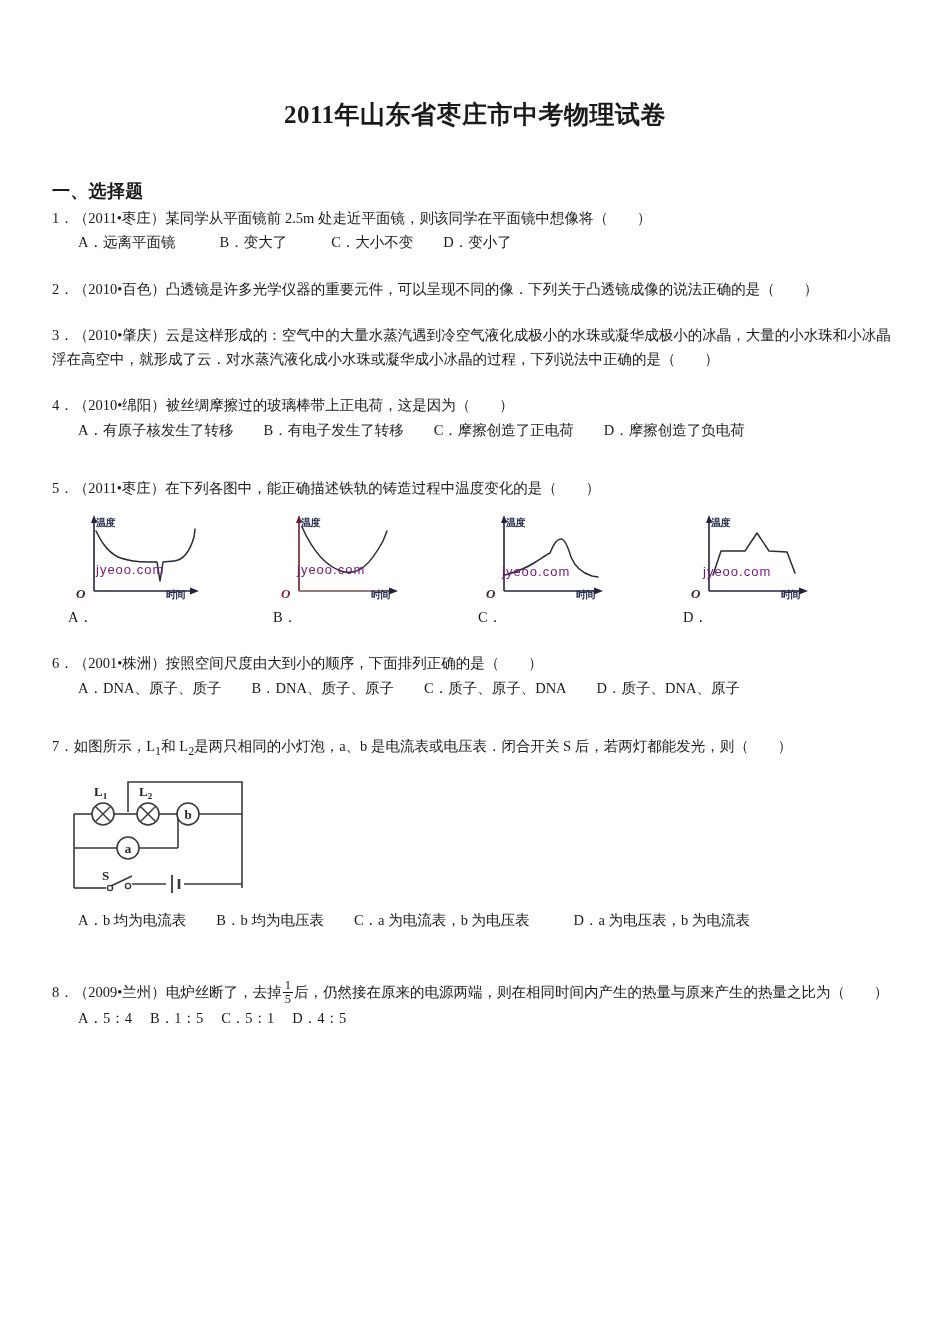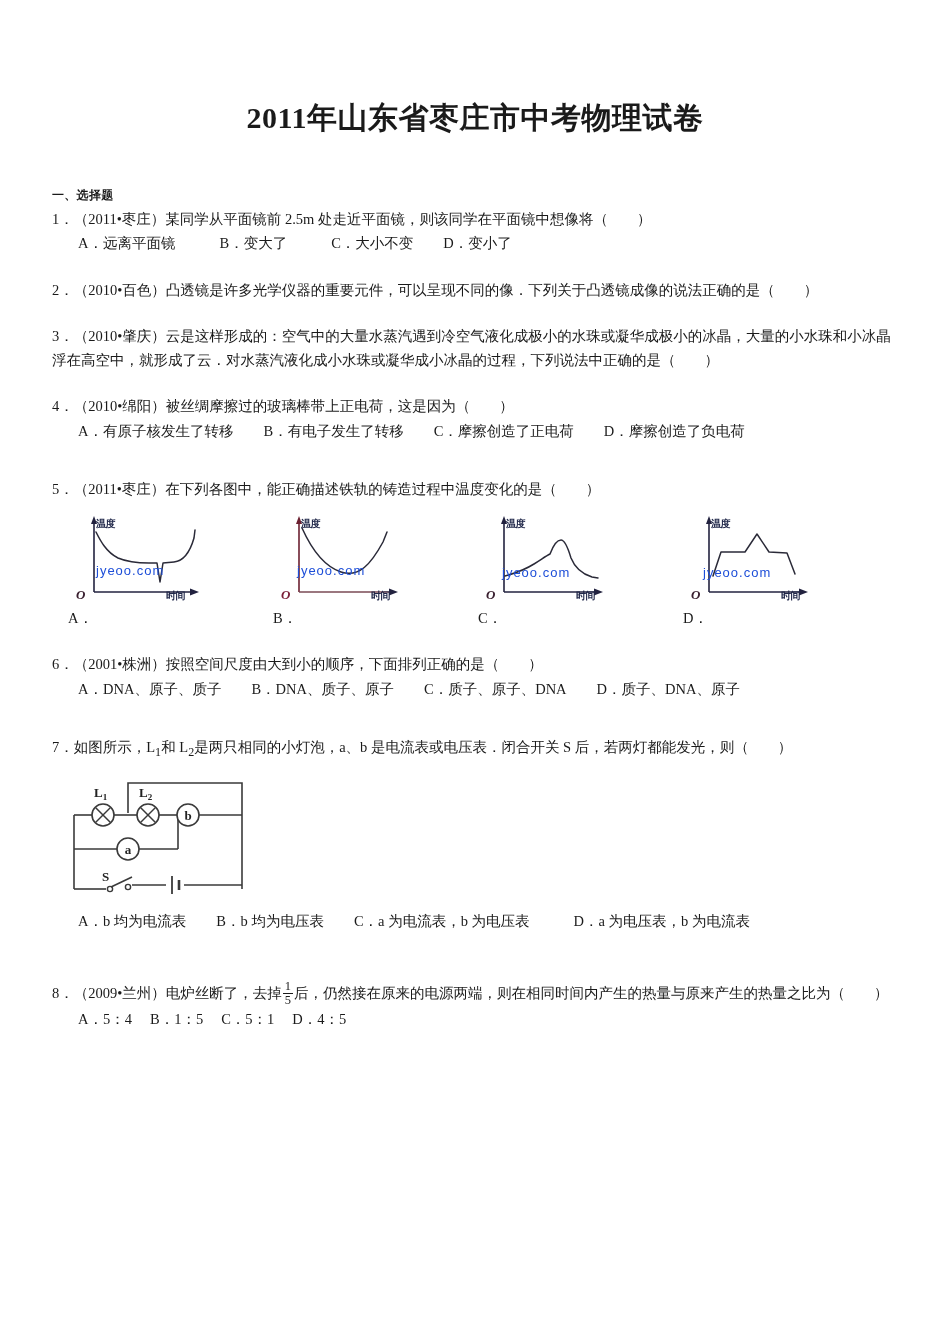"2011年山东省枣庄市中考物理试卷" .doc-title { font-size: 30px -> 25px }
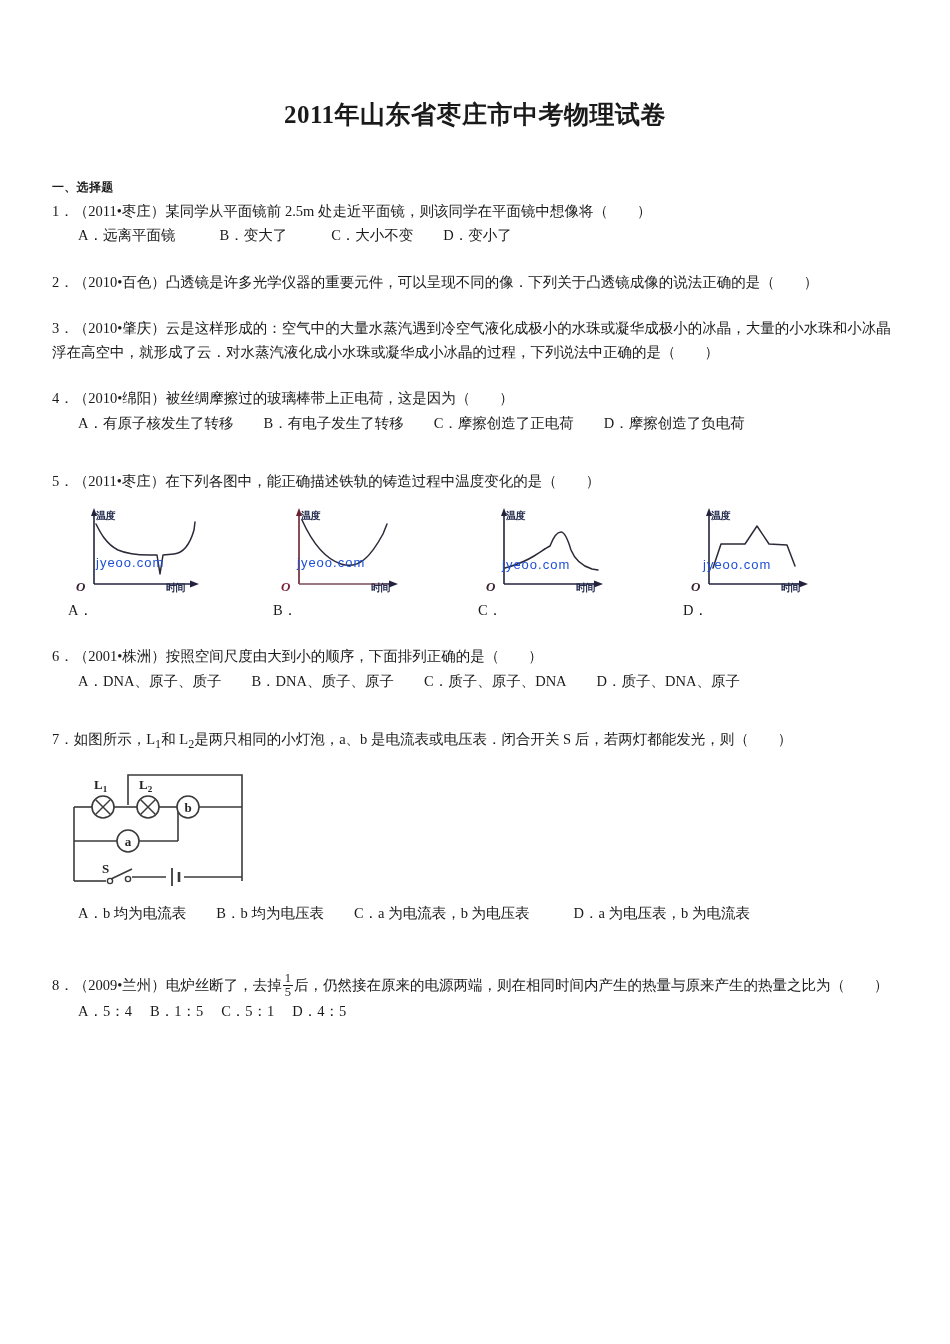"一、选择题" .section-head { font-size: 12px -> 18px }
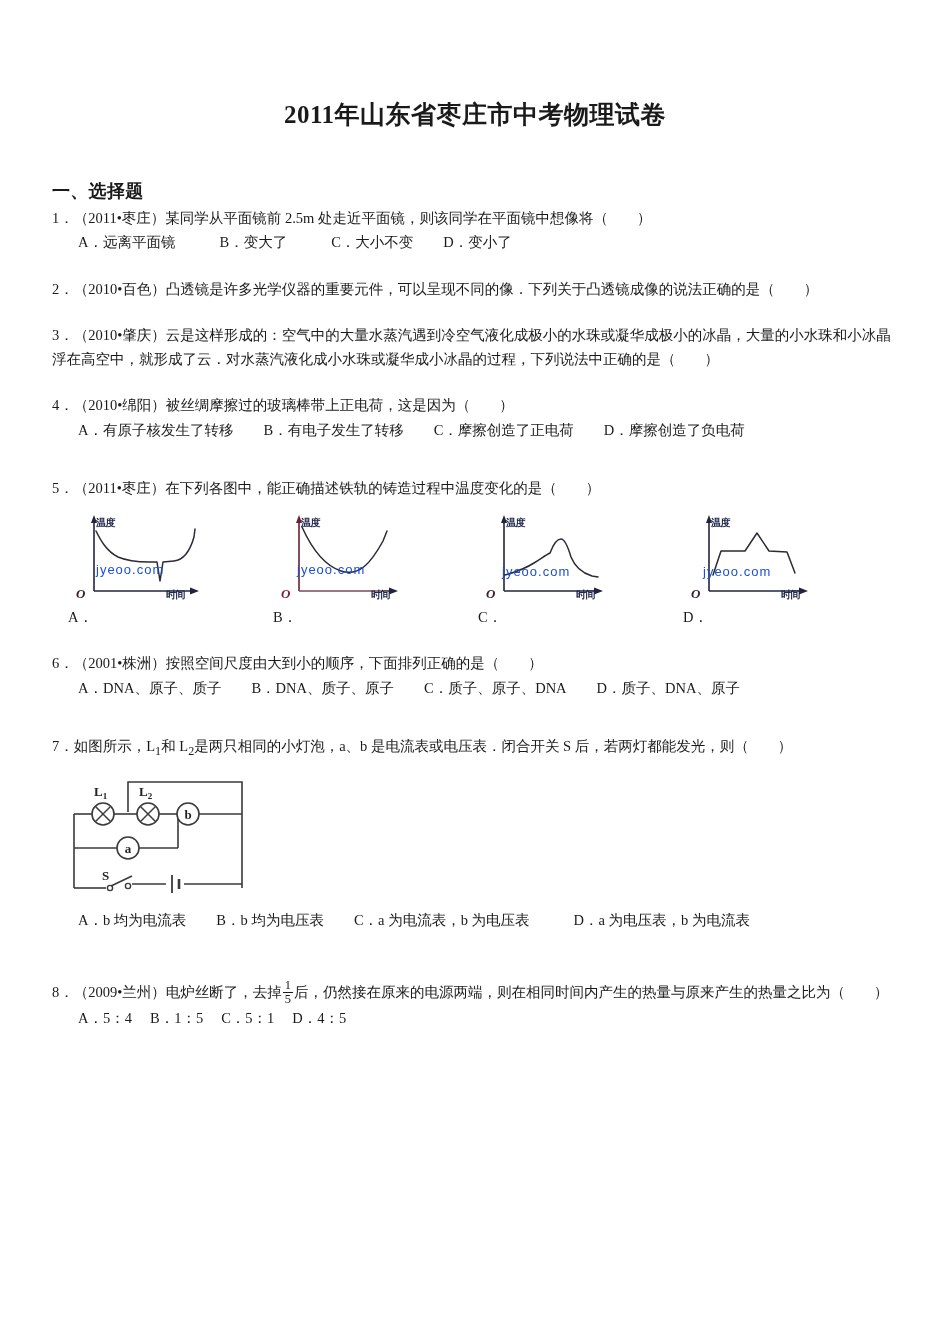"jyeoo.com" .wm { color: #1d4ed8 -> #701a75 }
